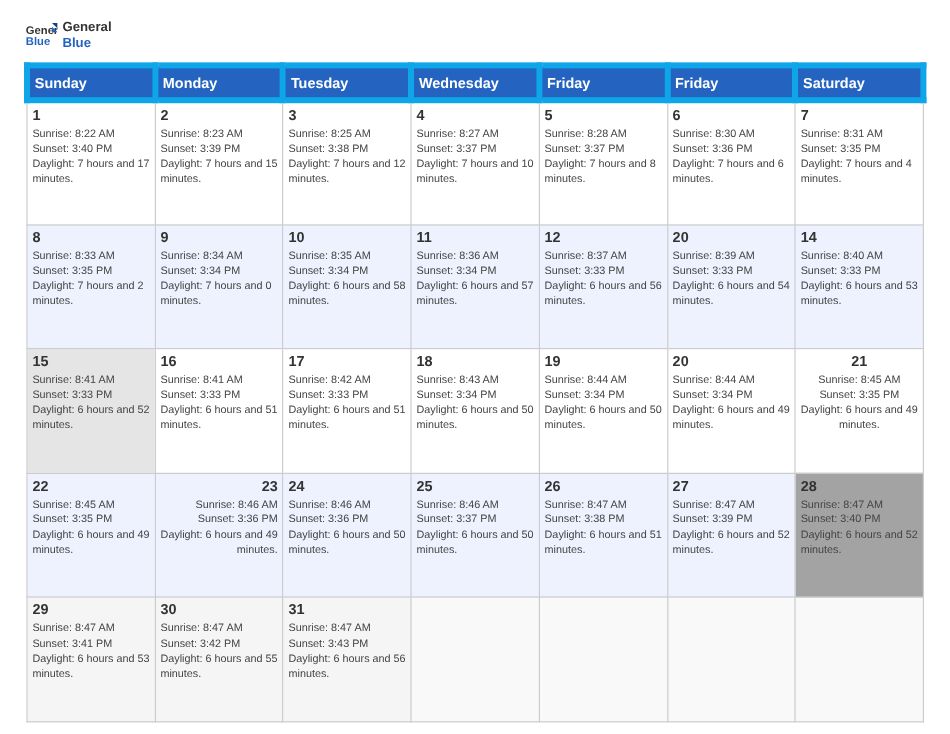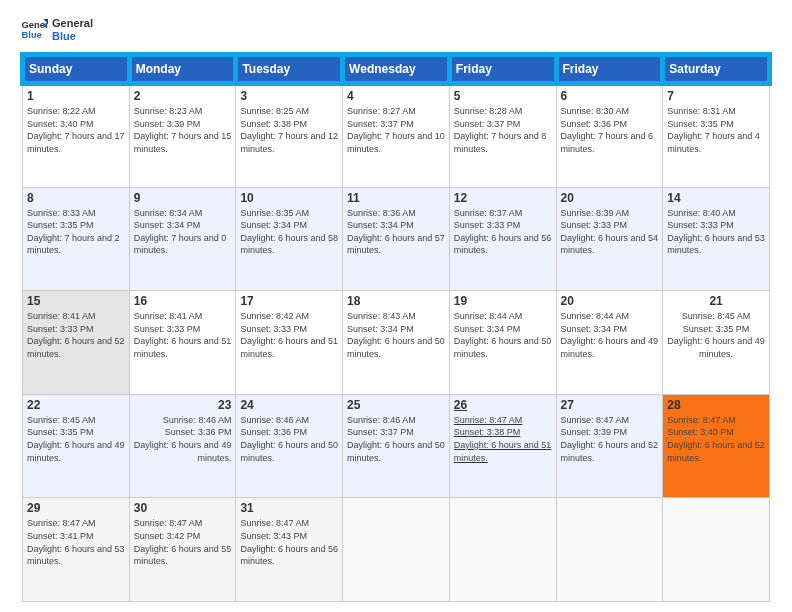"26" td { text-decoration: underline -> none }
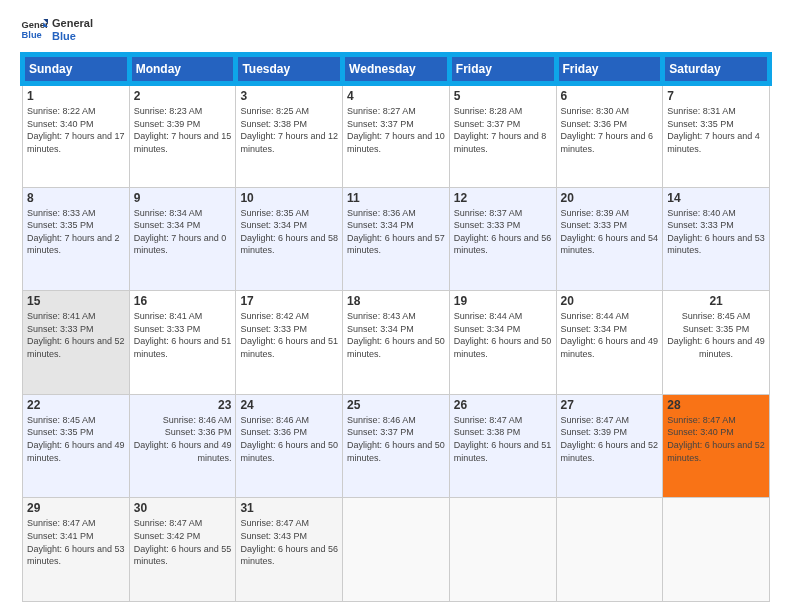"28" td { background: #f97316 -> #a3a3a3 }
